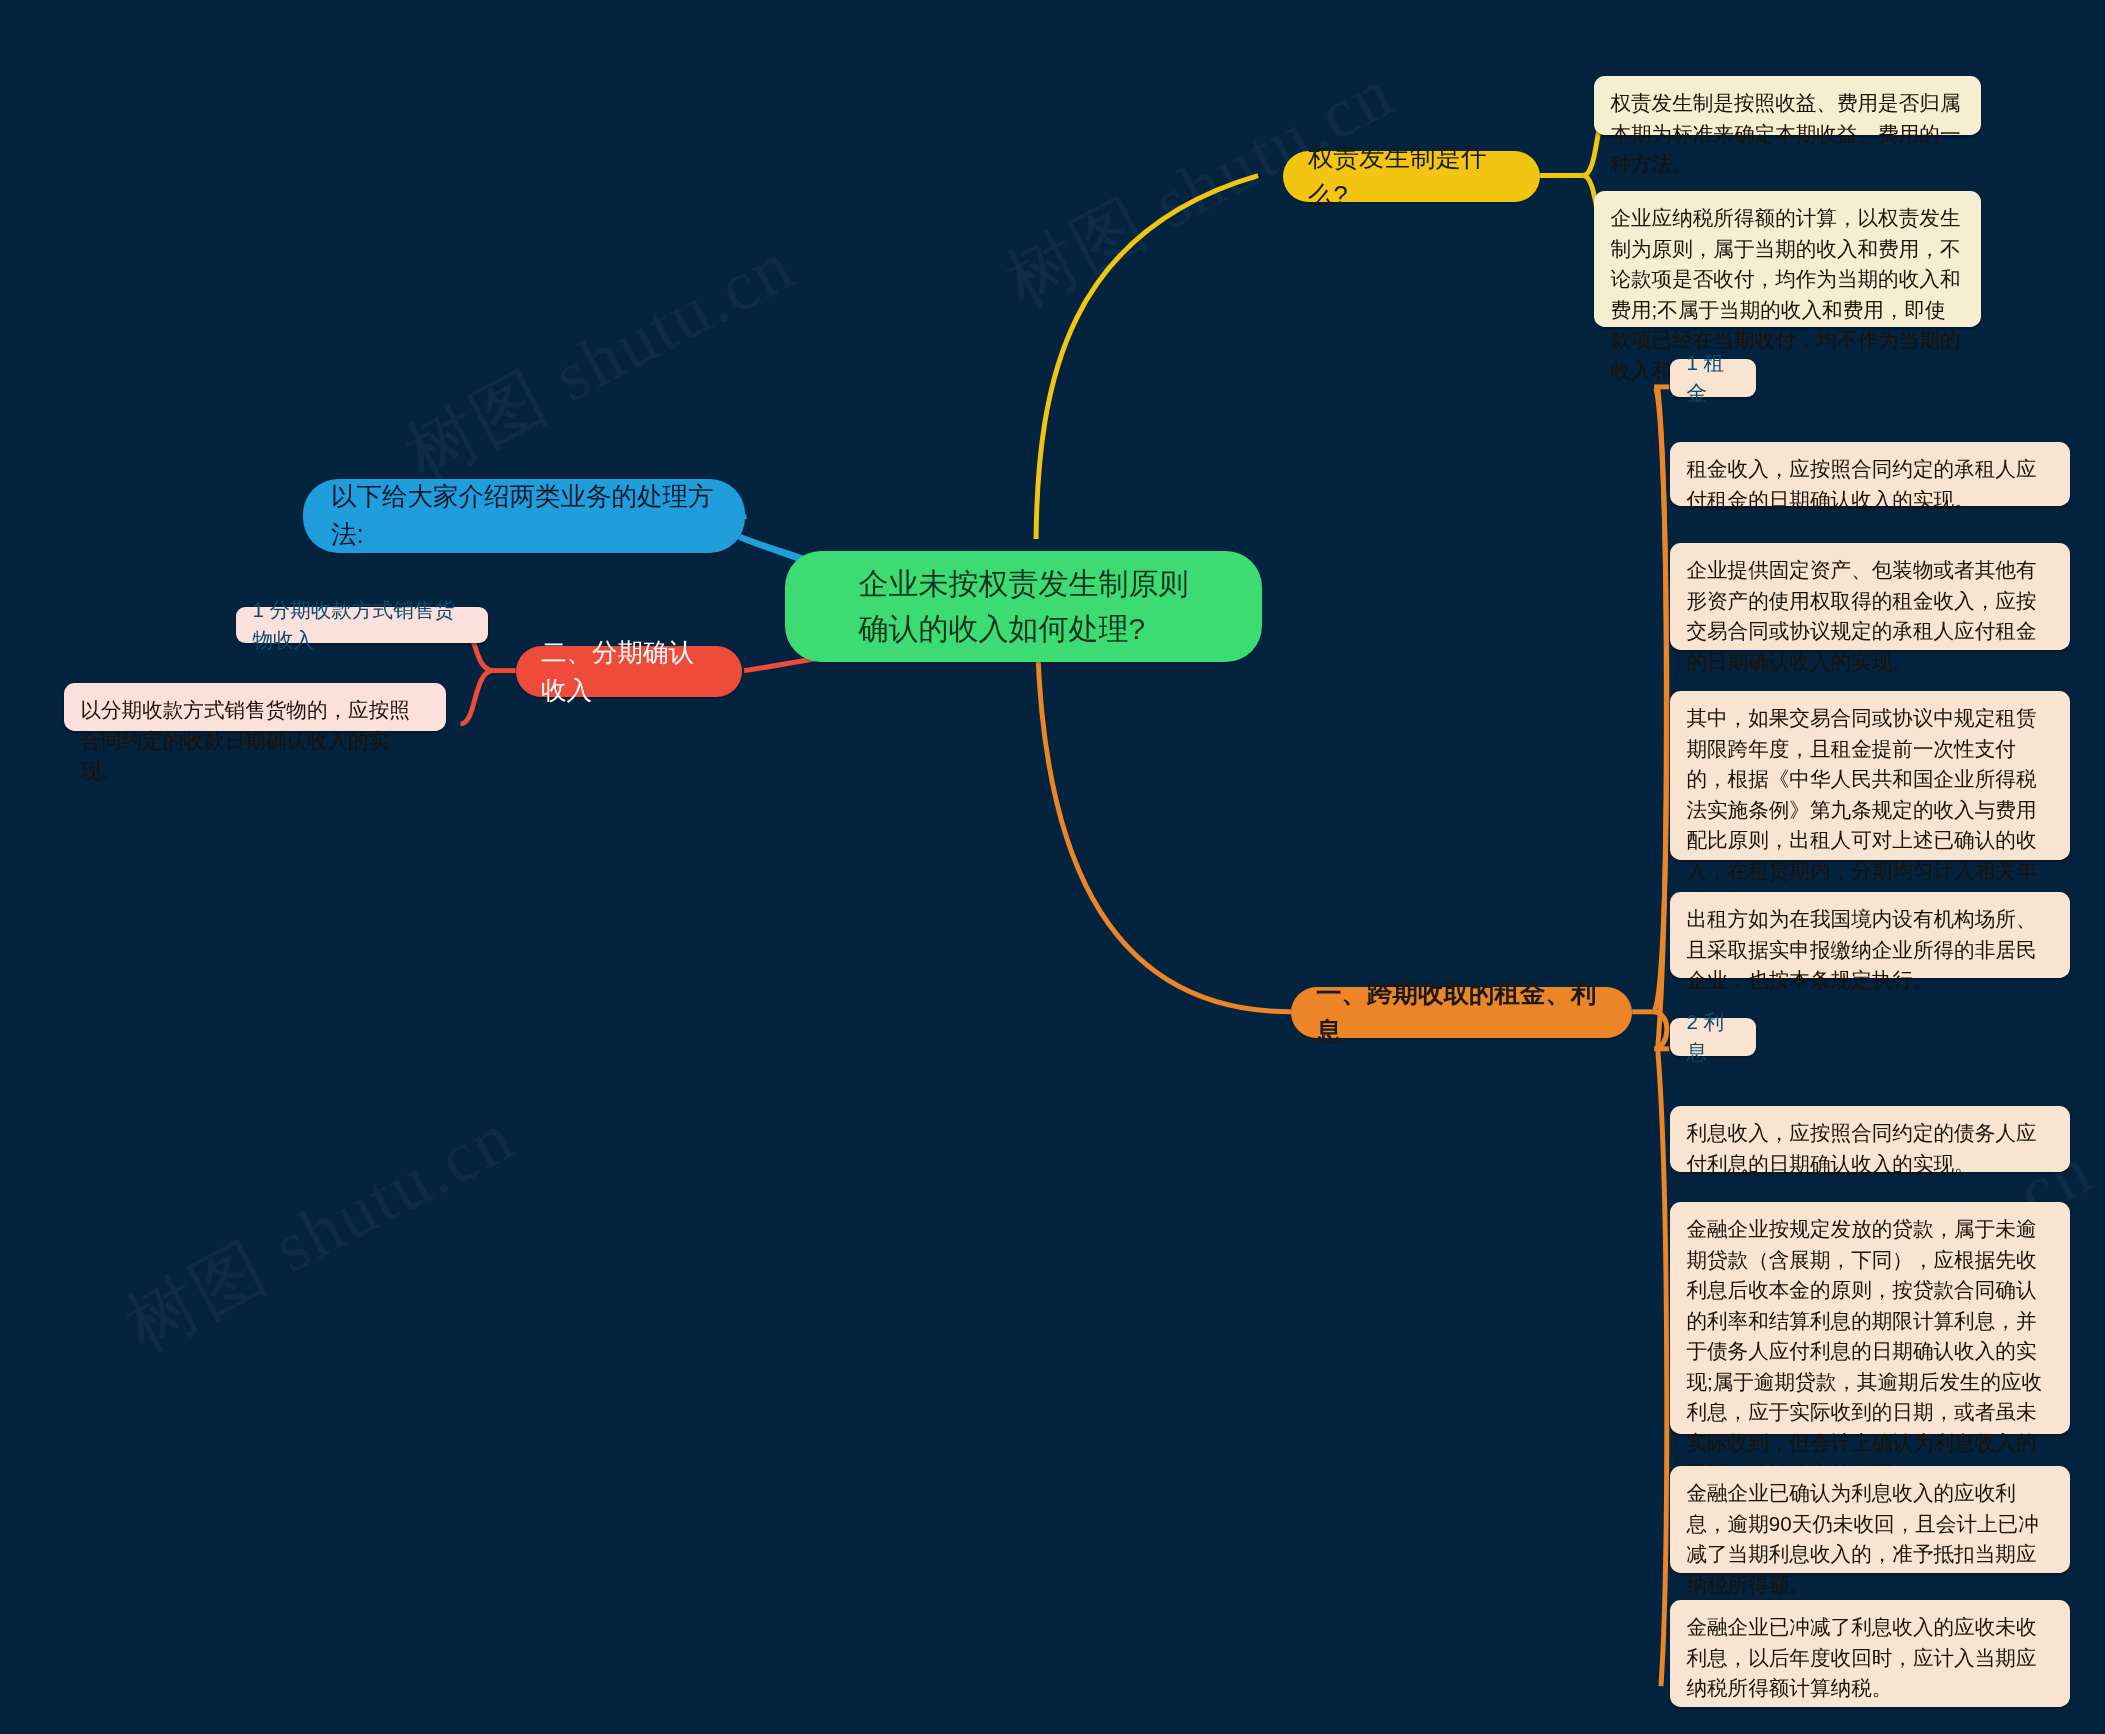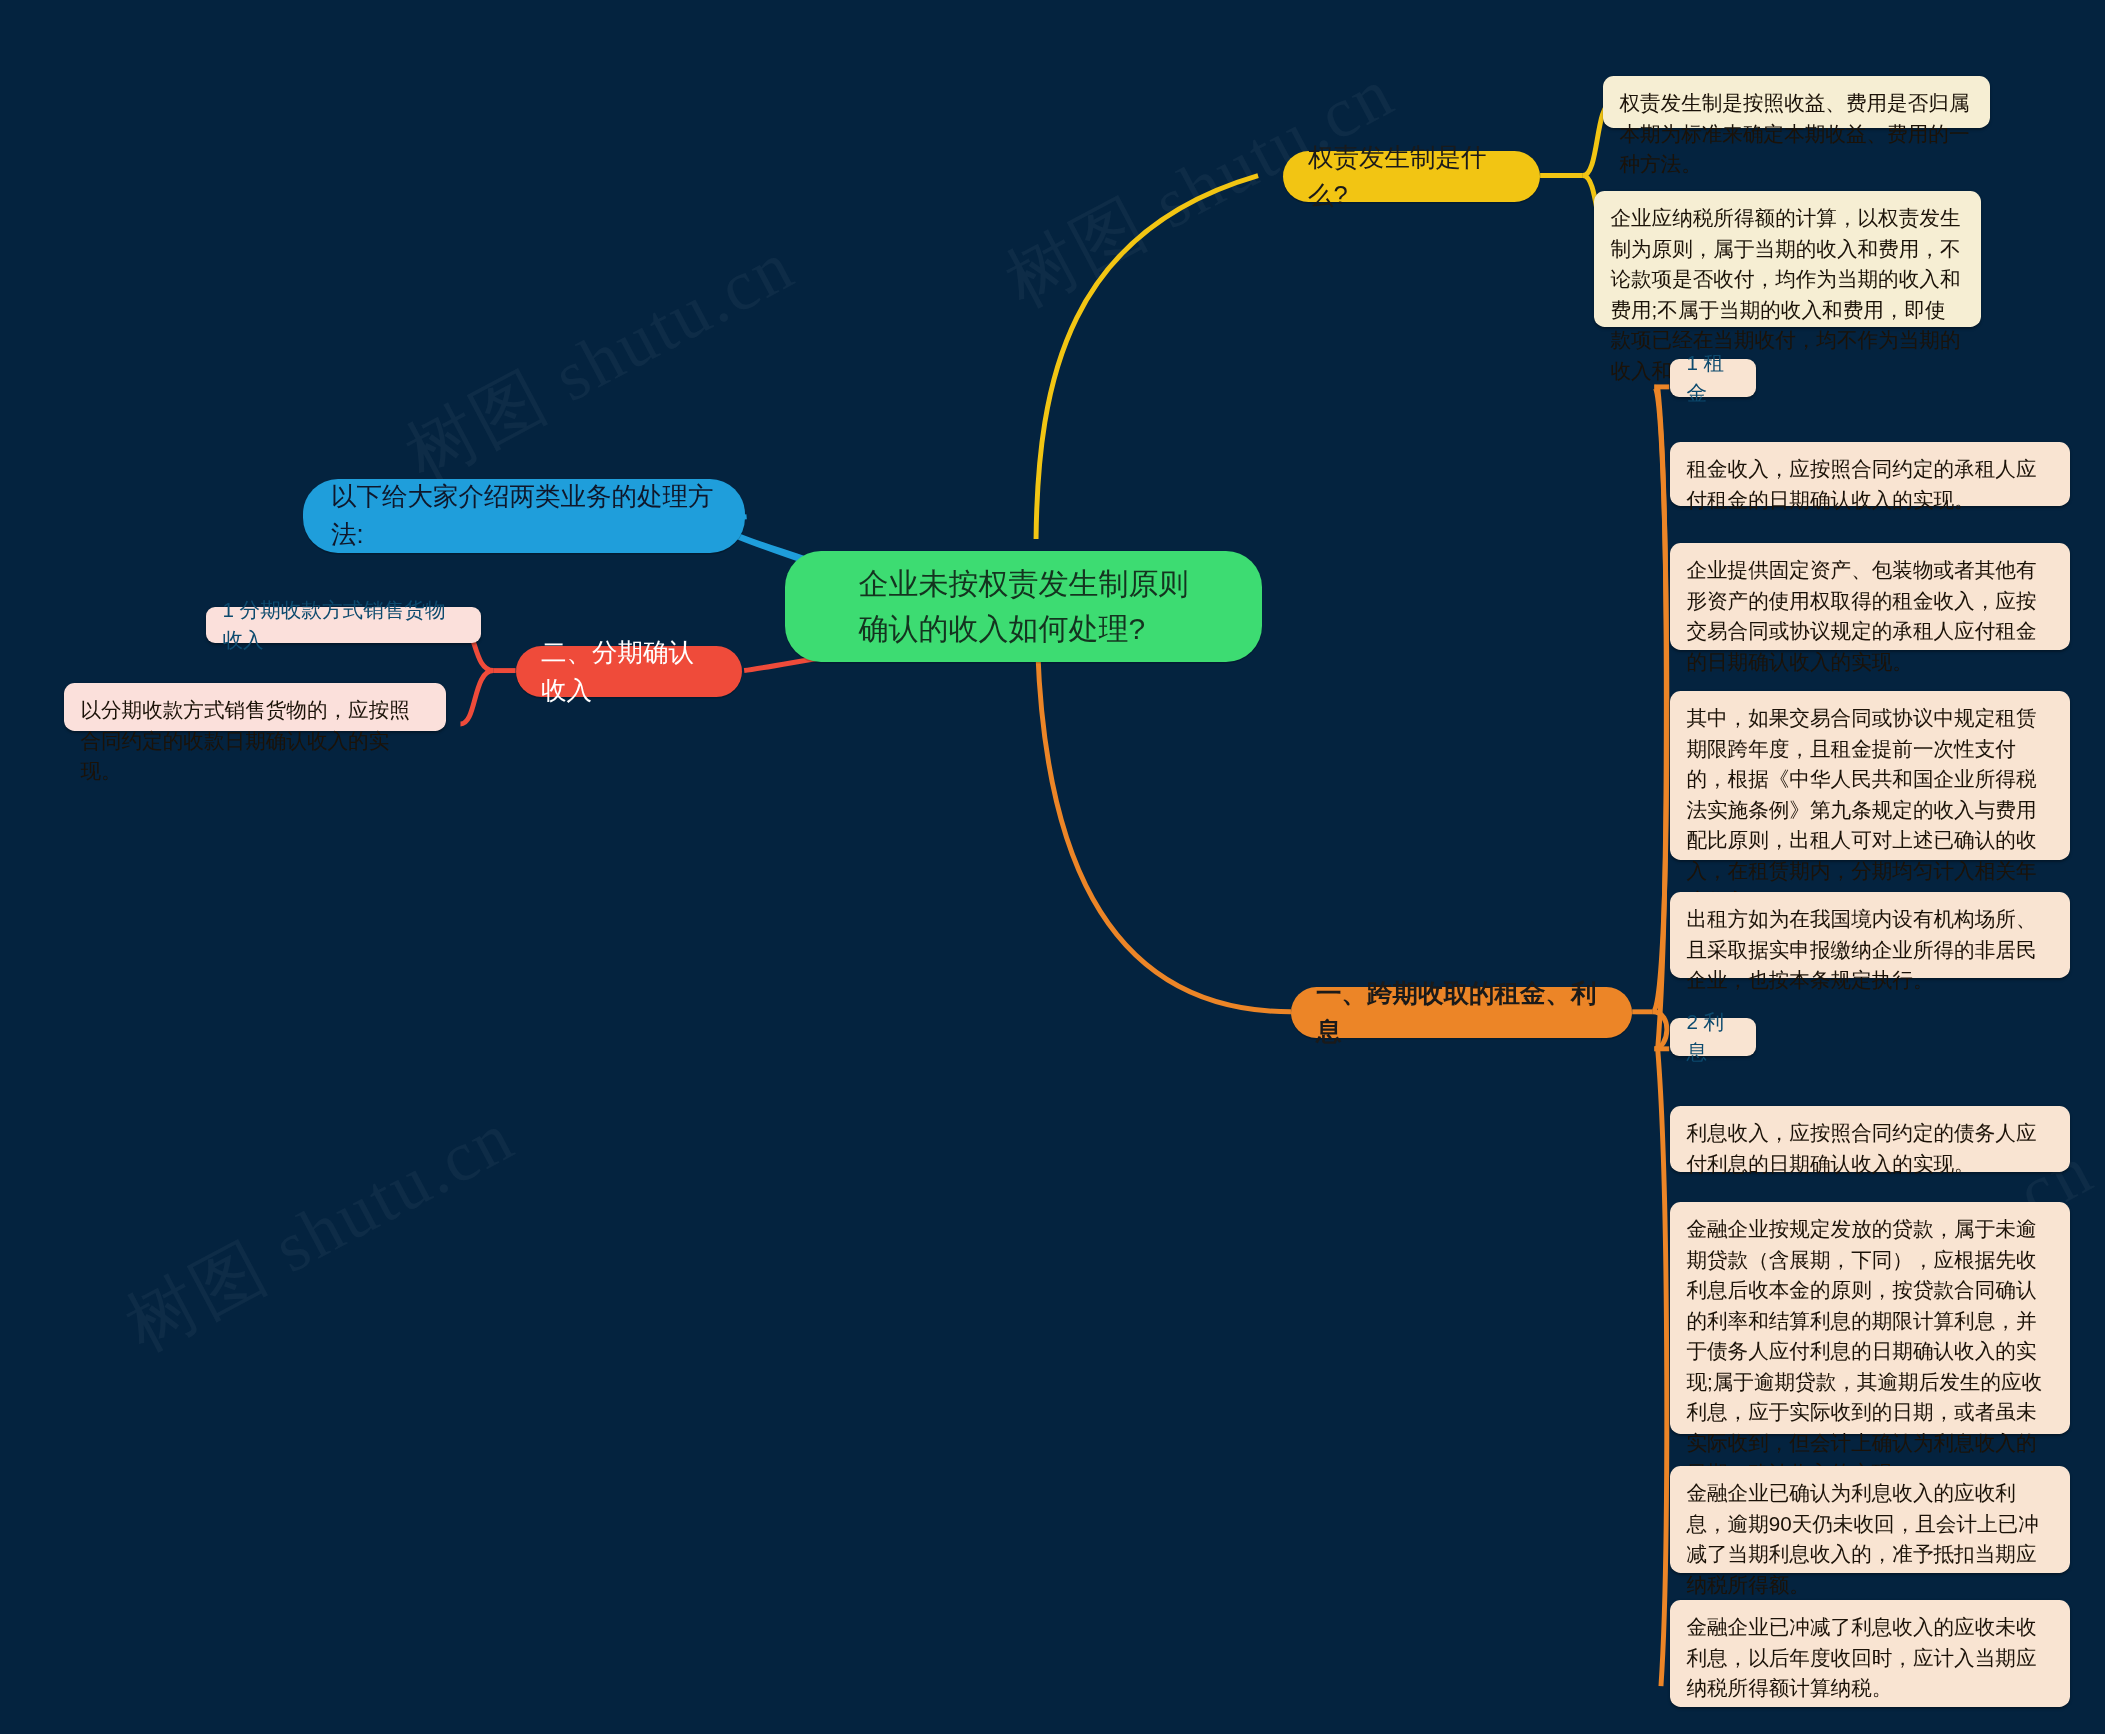"权责发生制是按照收益、费用是否归属本期为标准来确定本期收益、费用的一种方法。" div.node { height: 52px -> 59px; margin-left: 9px -> none }
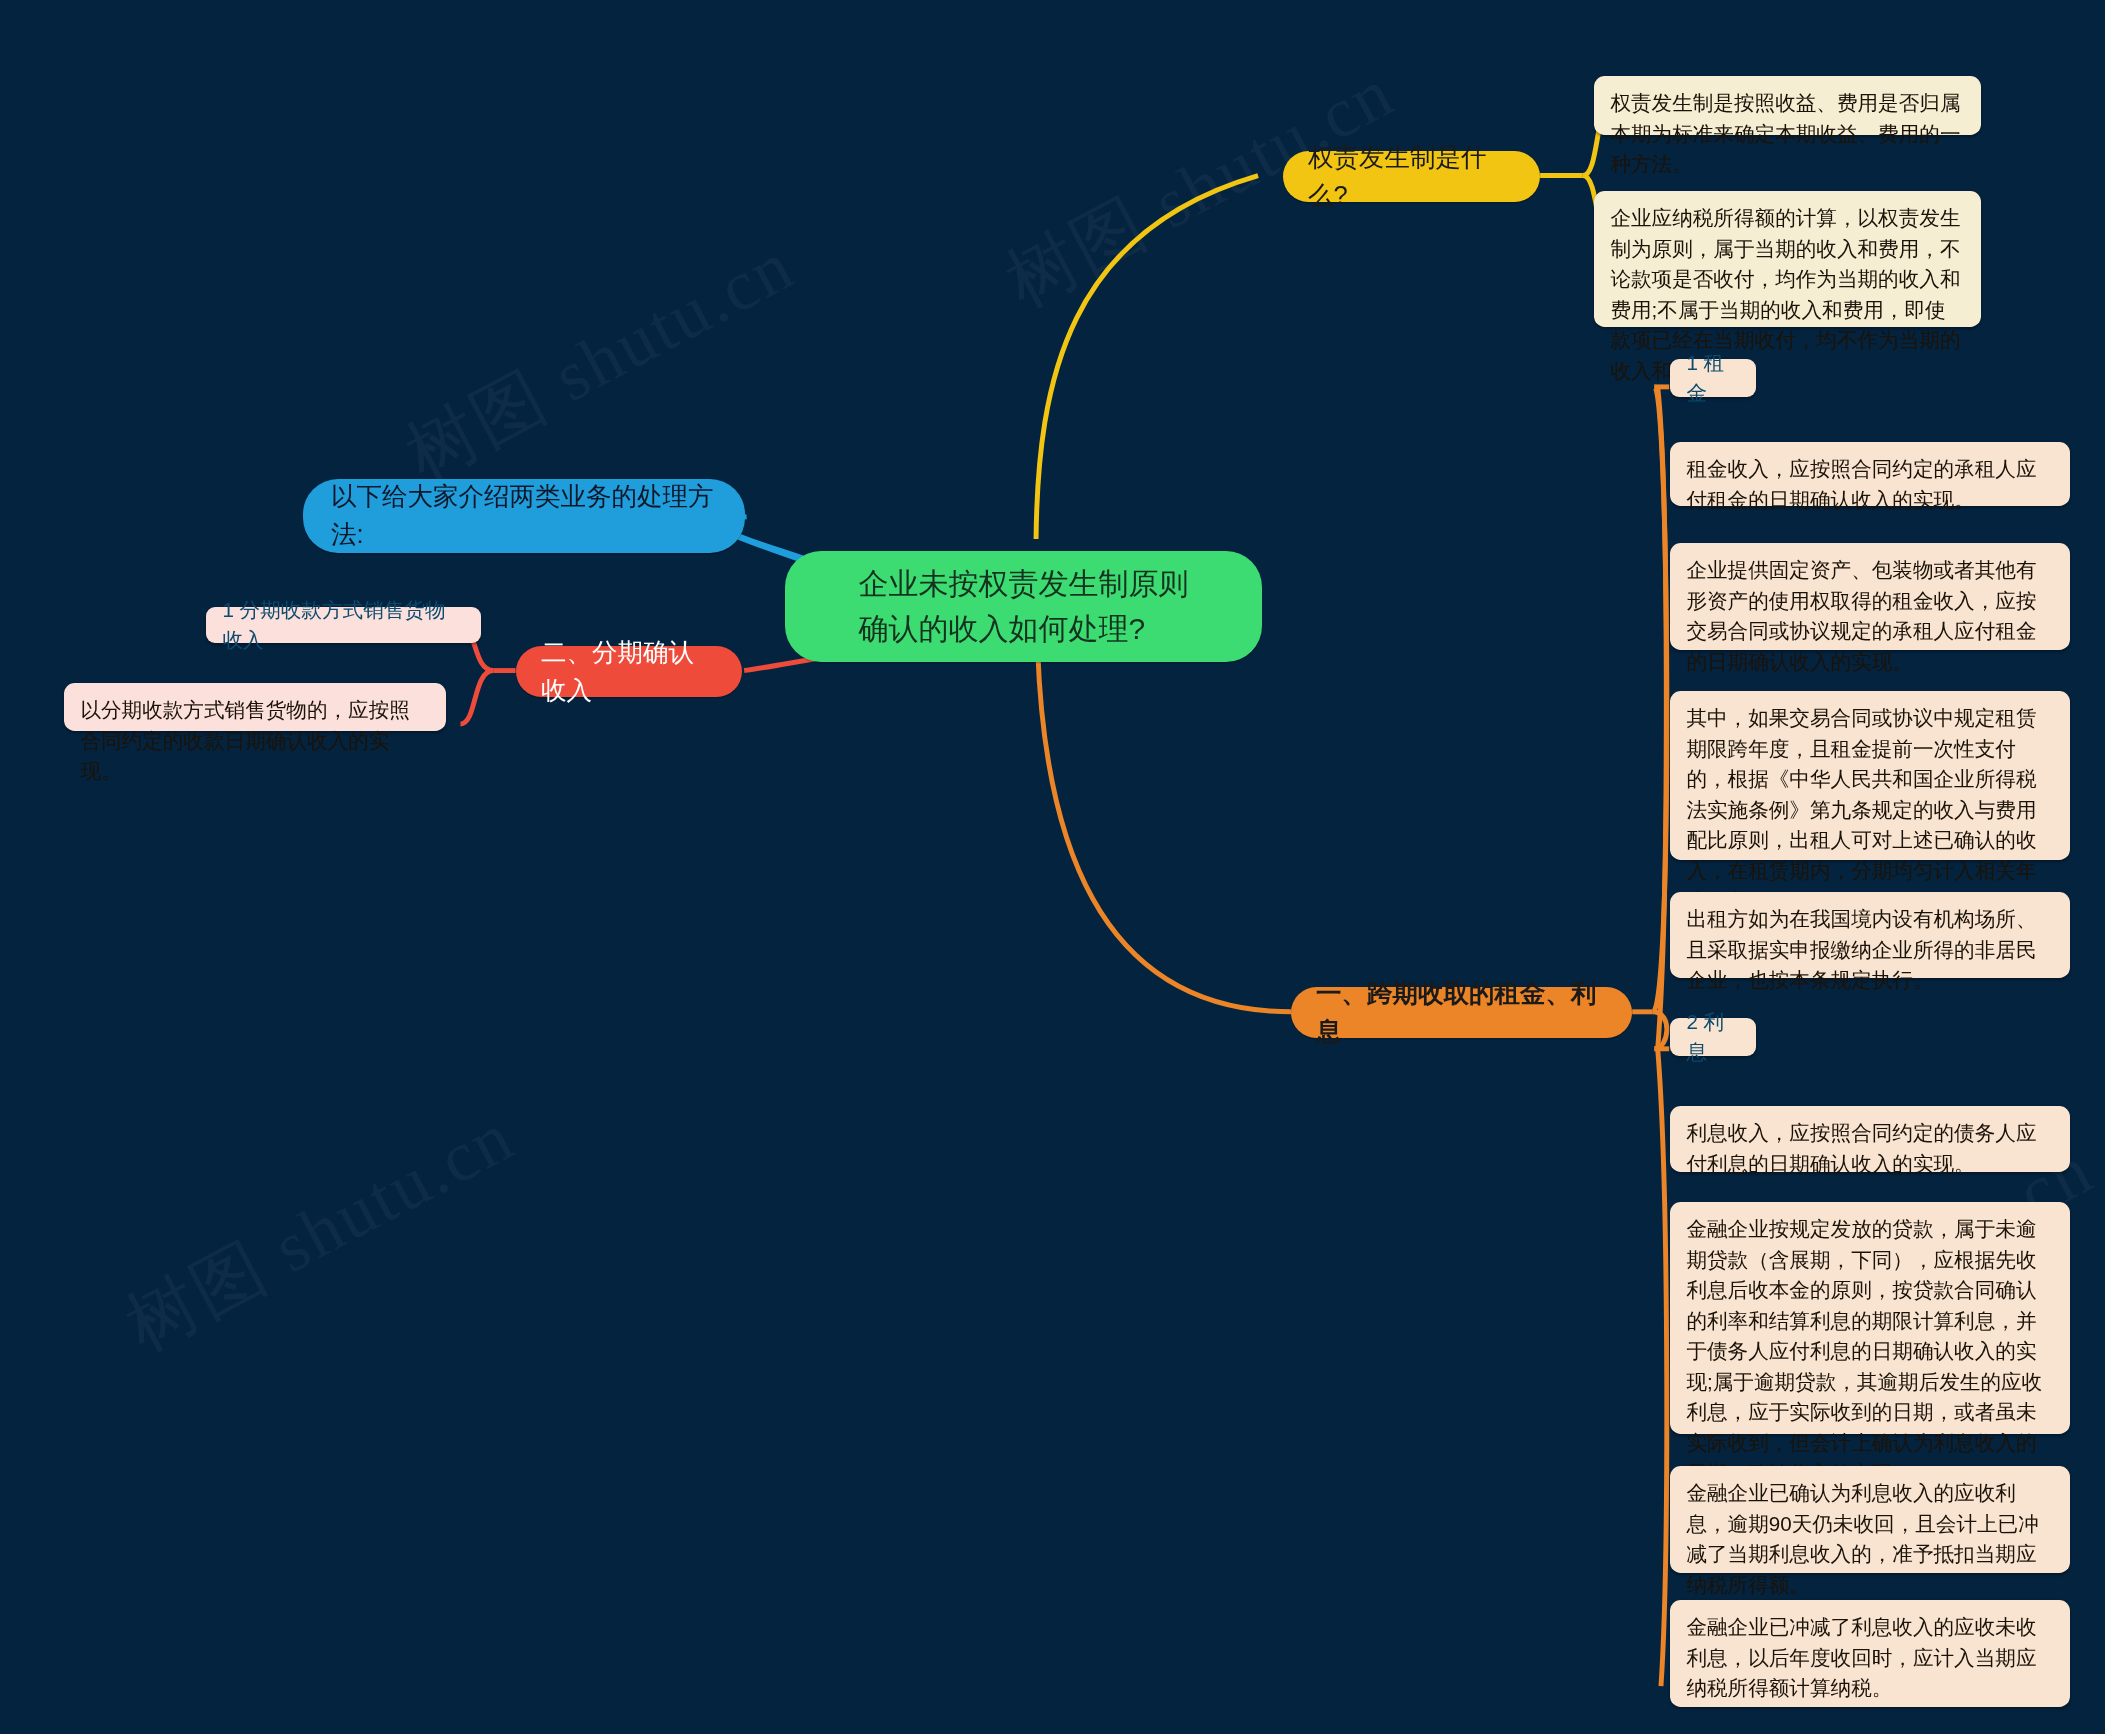"1 分期收款方式销售货物收入" div.node { left: 206px -> 236px; width: 275px -> 252px }
